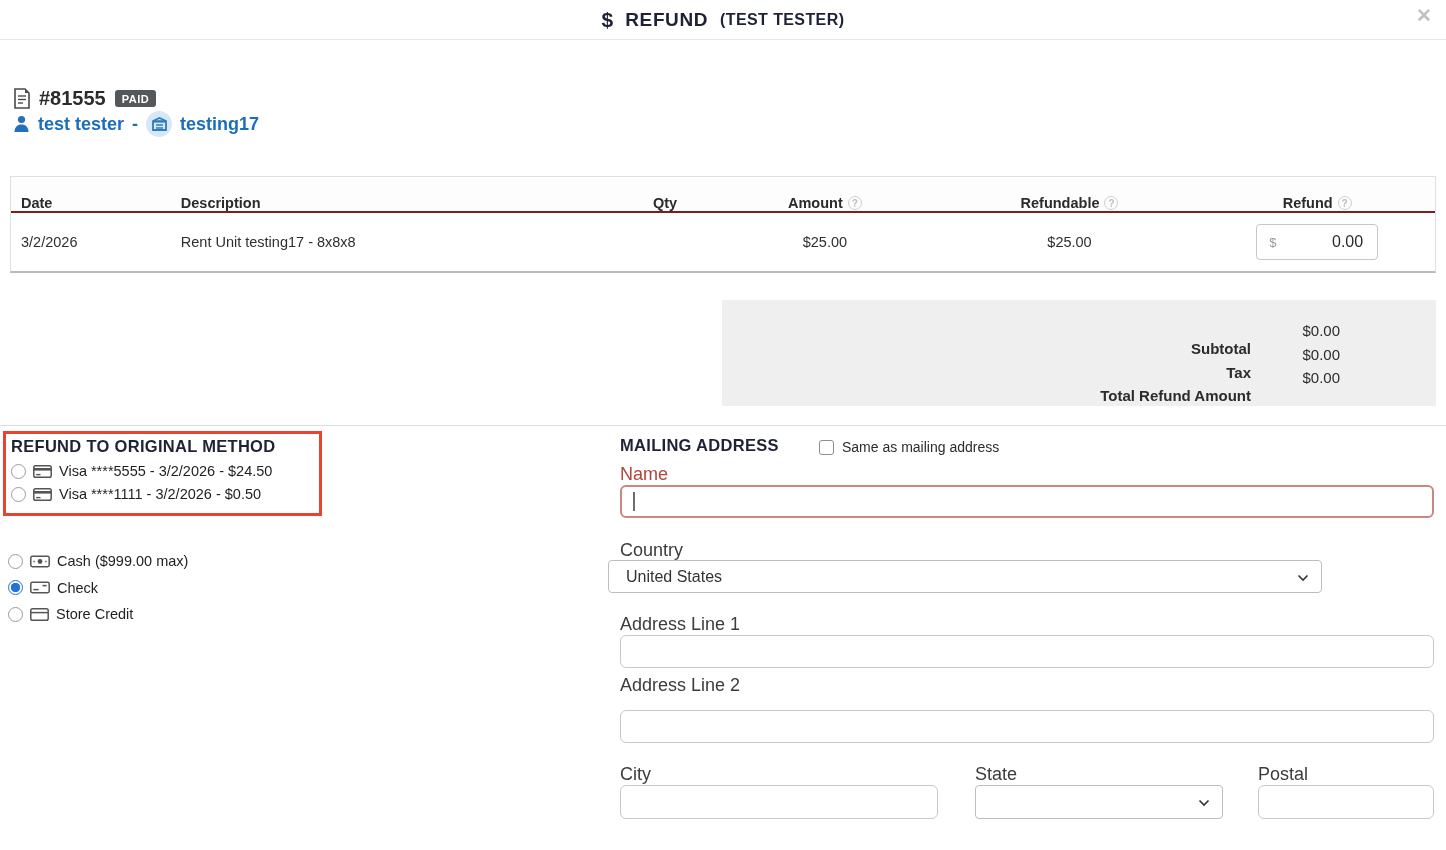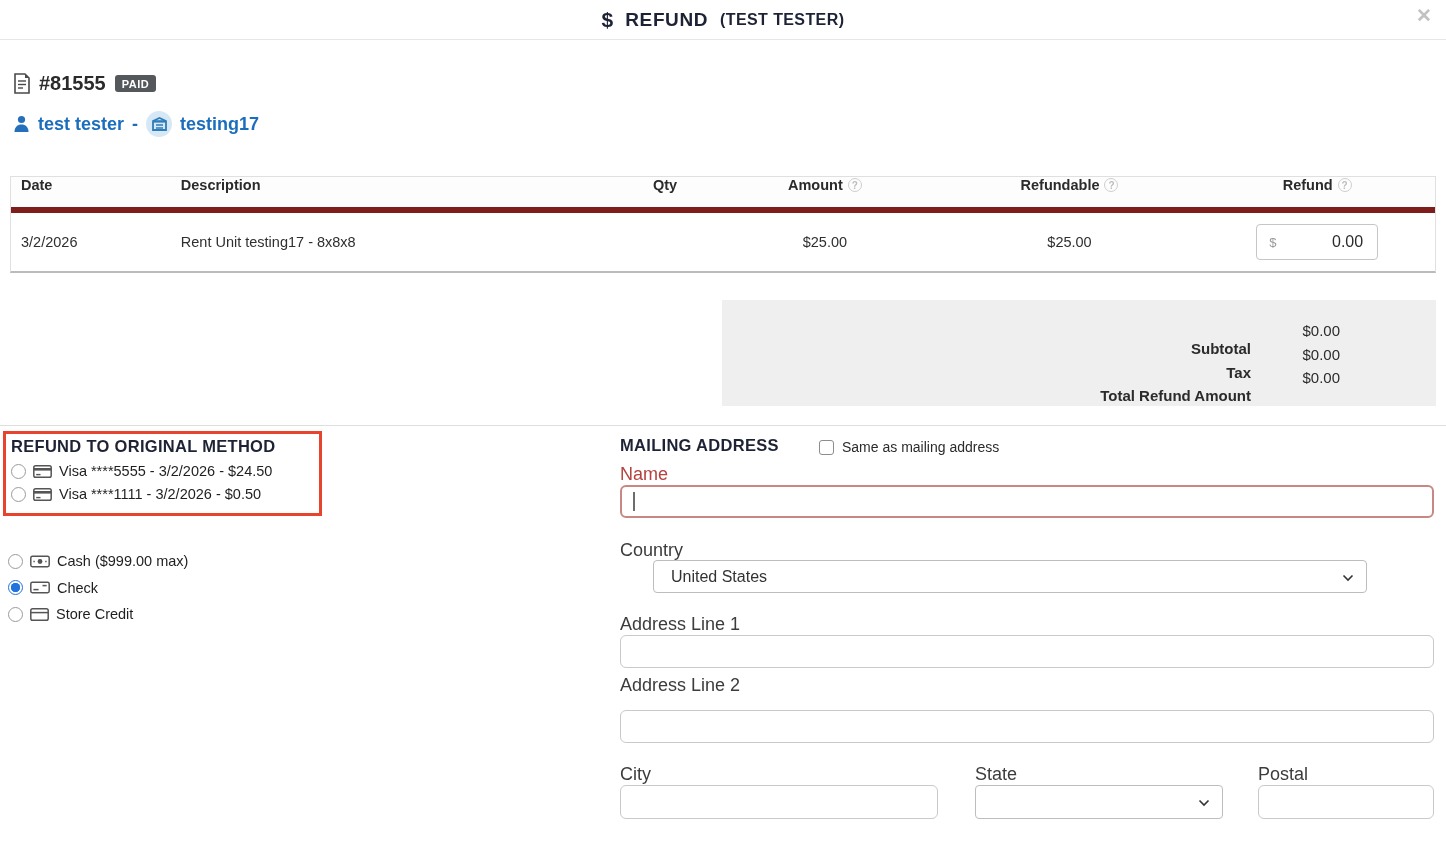"#81555" .invoice-line { top: 72px -> 87px }
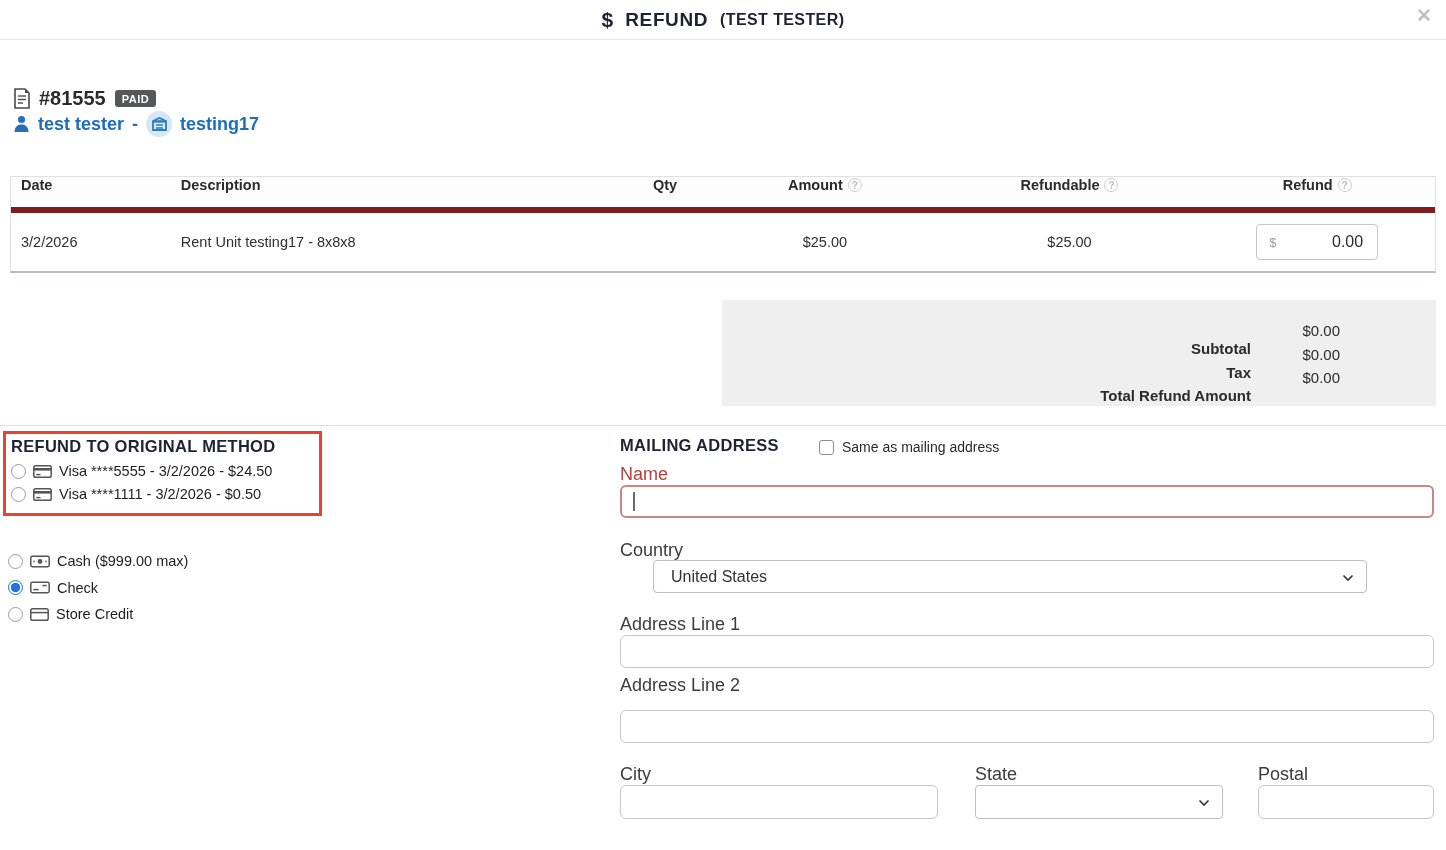"Date" .tbl-header { align-items: flex-start -> flex-end; border-bottom: 6px solid #7f1d1d -> 2px solid #7f1d1d }
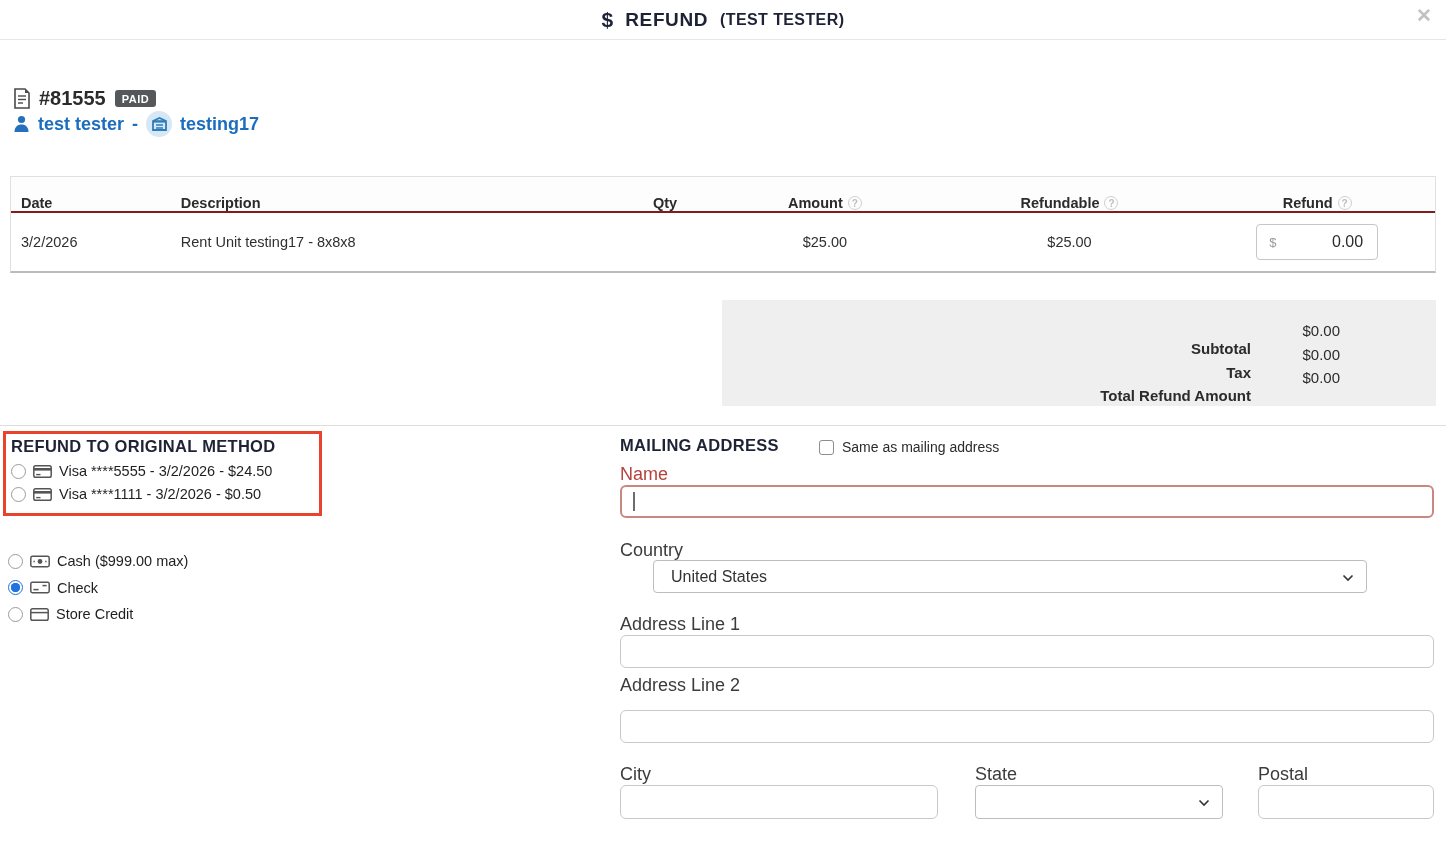"United States" div.fake-select { left: 653px -> 608px }
